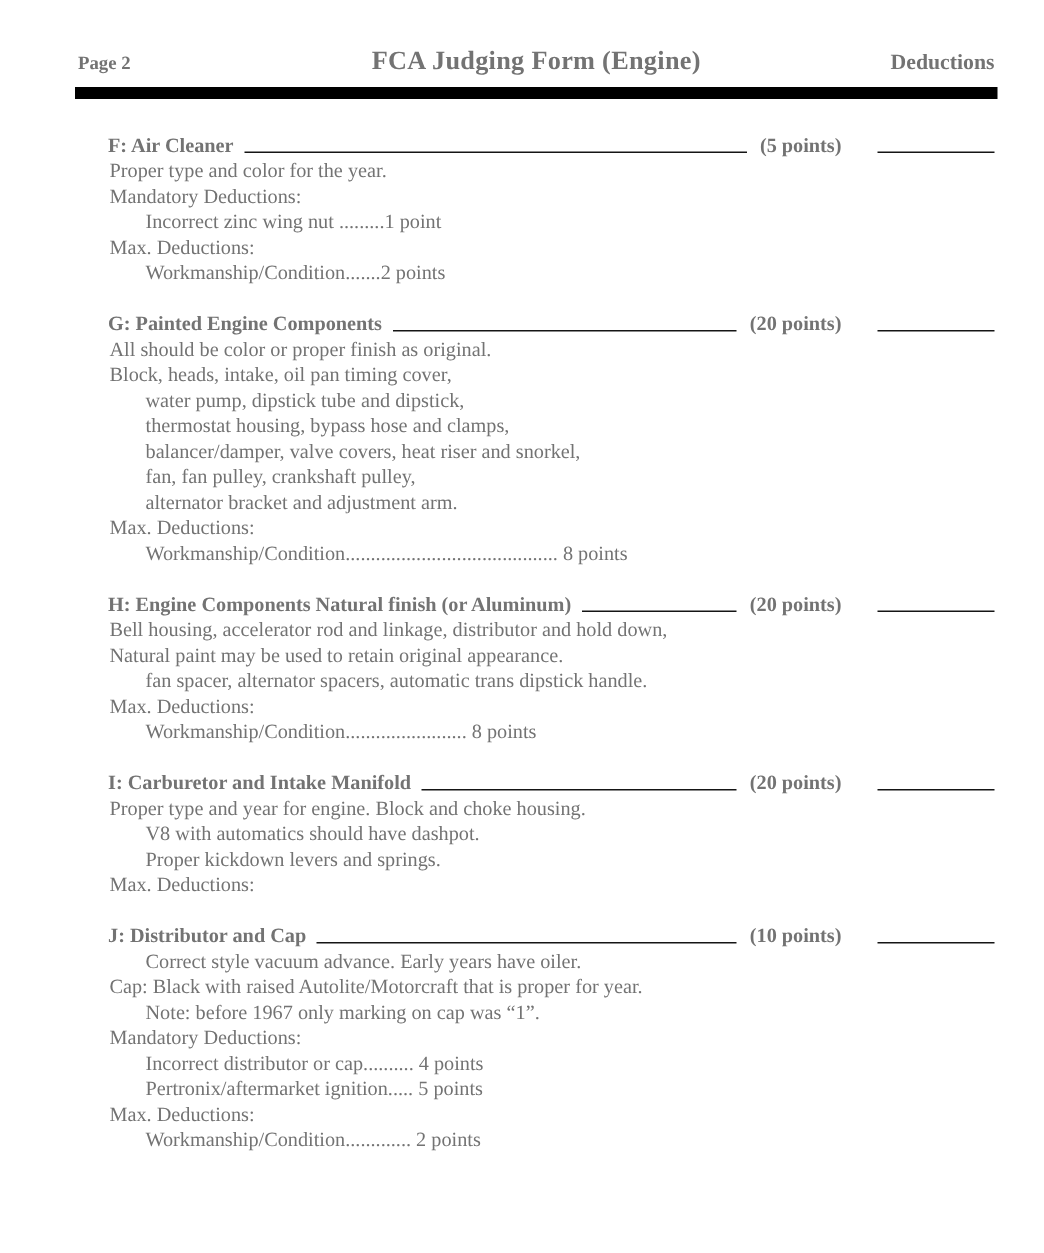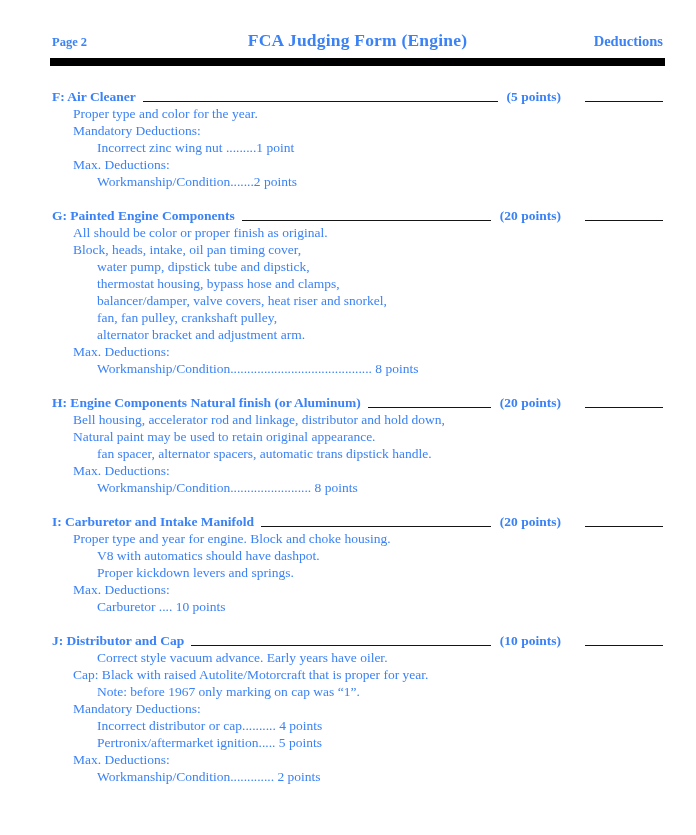"Page 2" .page { color: #3b82f6 -> #737373 }
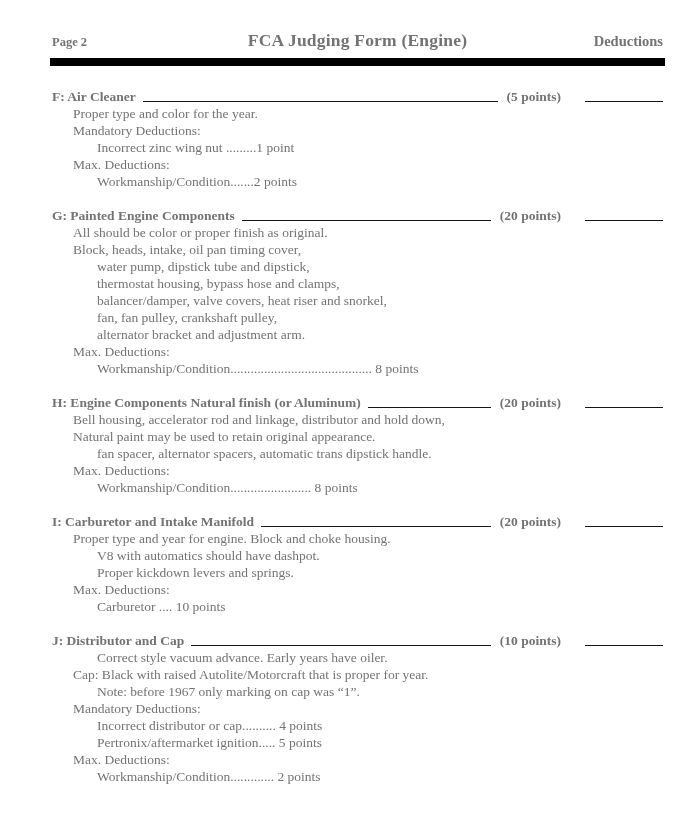"F: Air Cleaner" .sec-head { margin-left: none -> 20px }
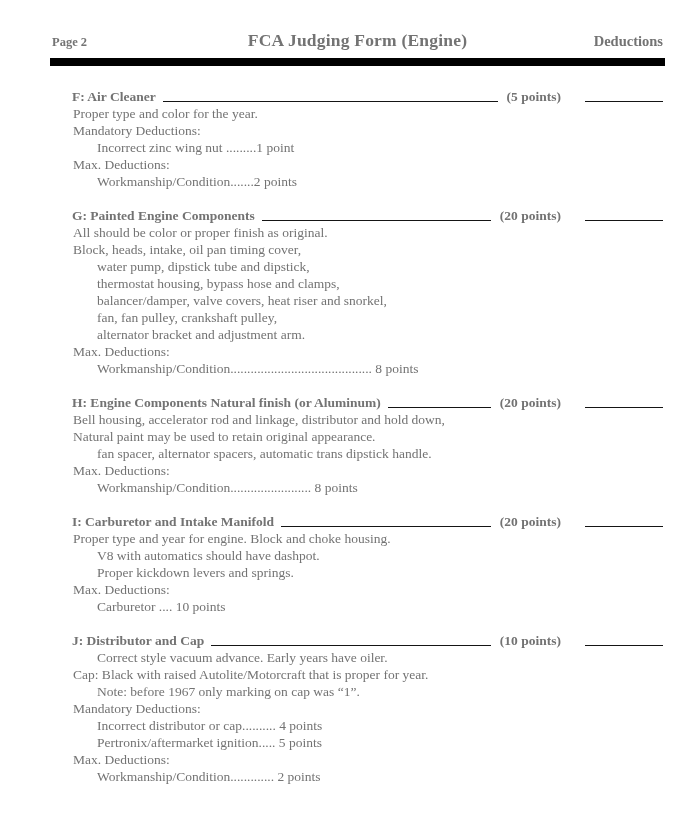"Carburetor .... 10 points" div.line { html: <div>Carburetor .... 10 points</div> -> none }
